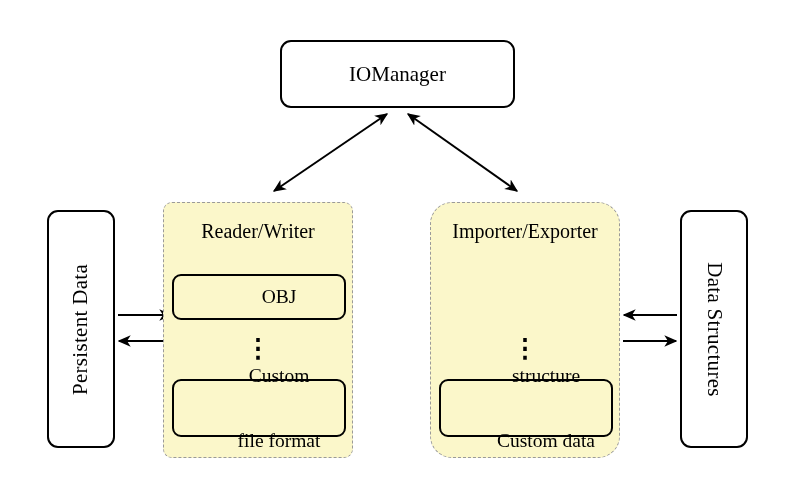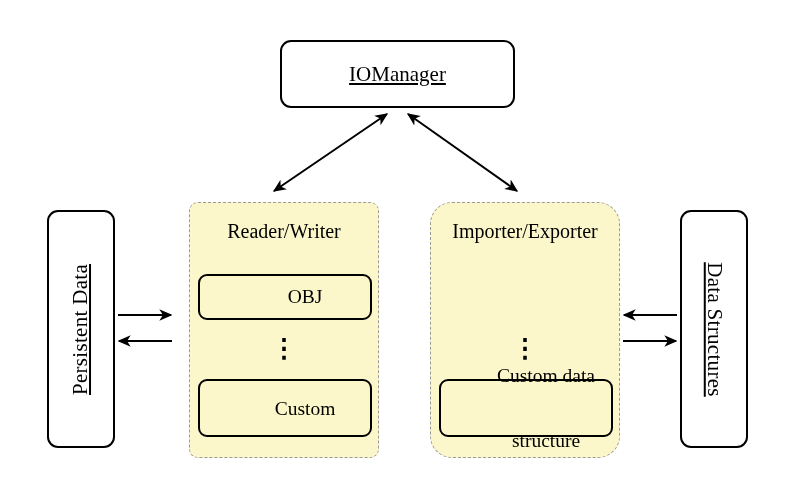"IOManager" .node { text-decoration: underline -> none }
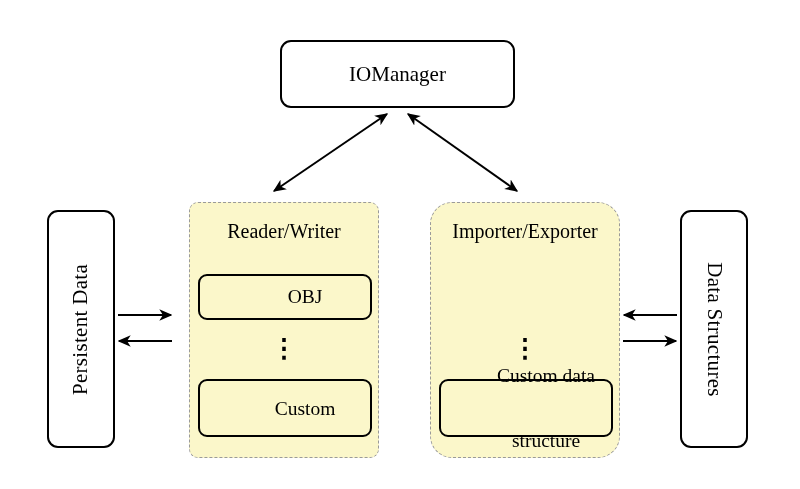"Reader/Writer" .group-left { left: 189px -> 163px }
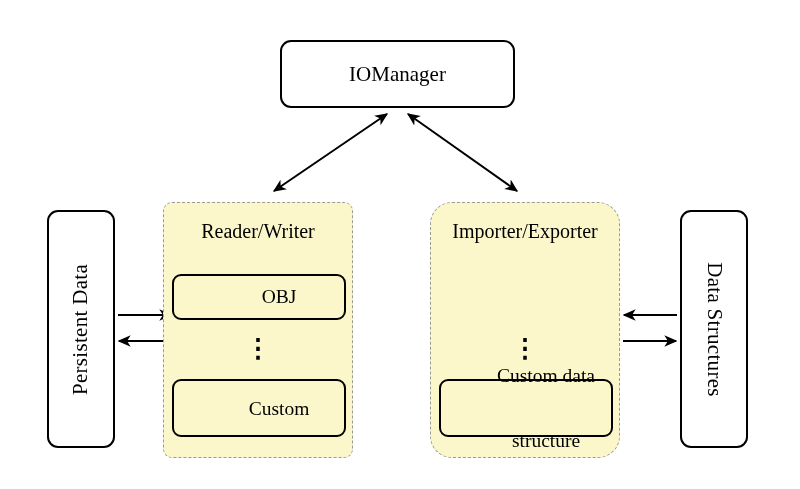"file format" span { html: none -> <span>file format</span> }
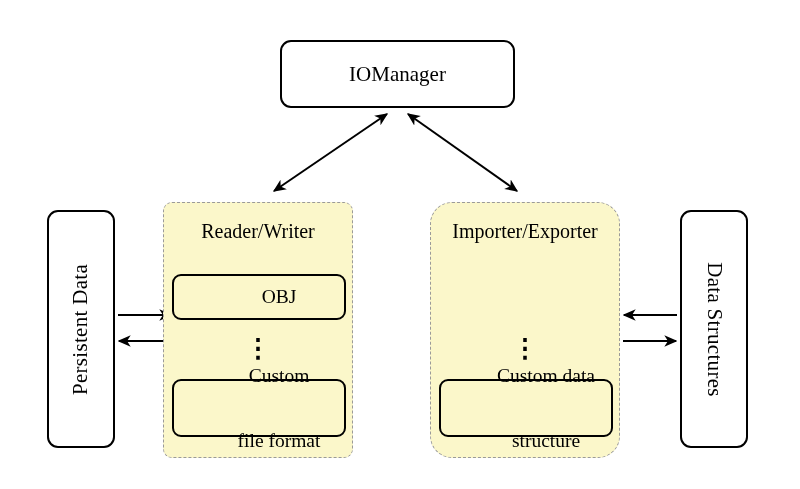"Custom data" span { order: before "structure" -> after "structure" }
